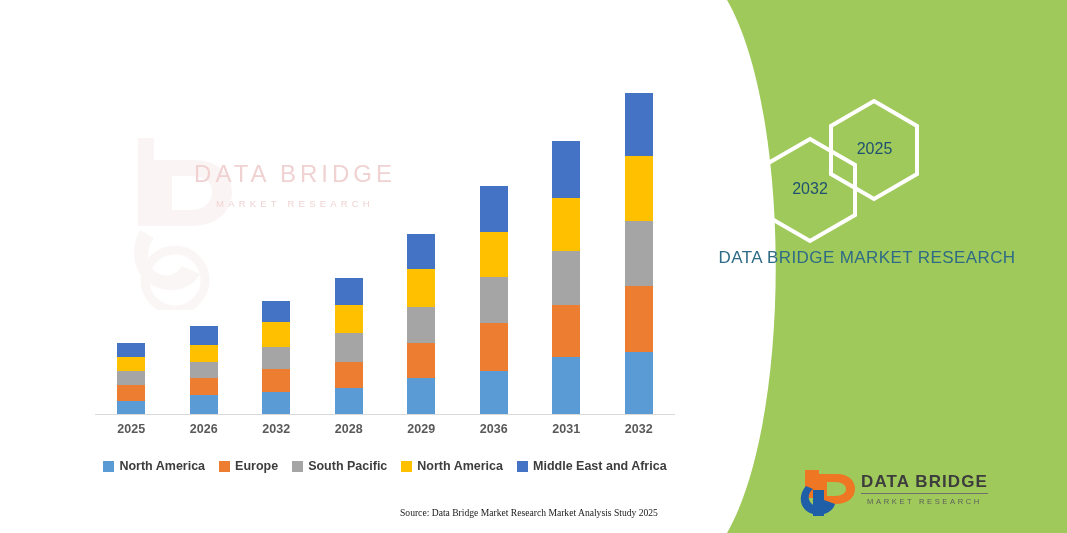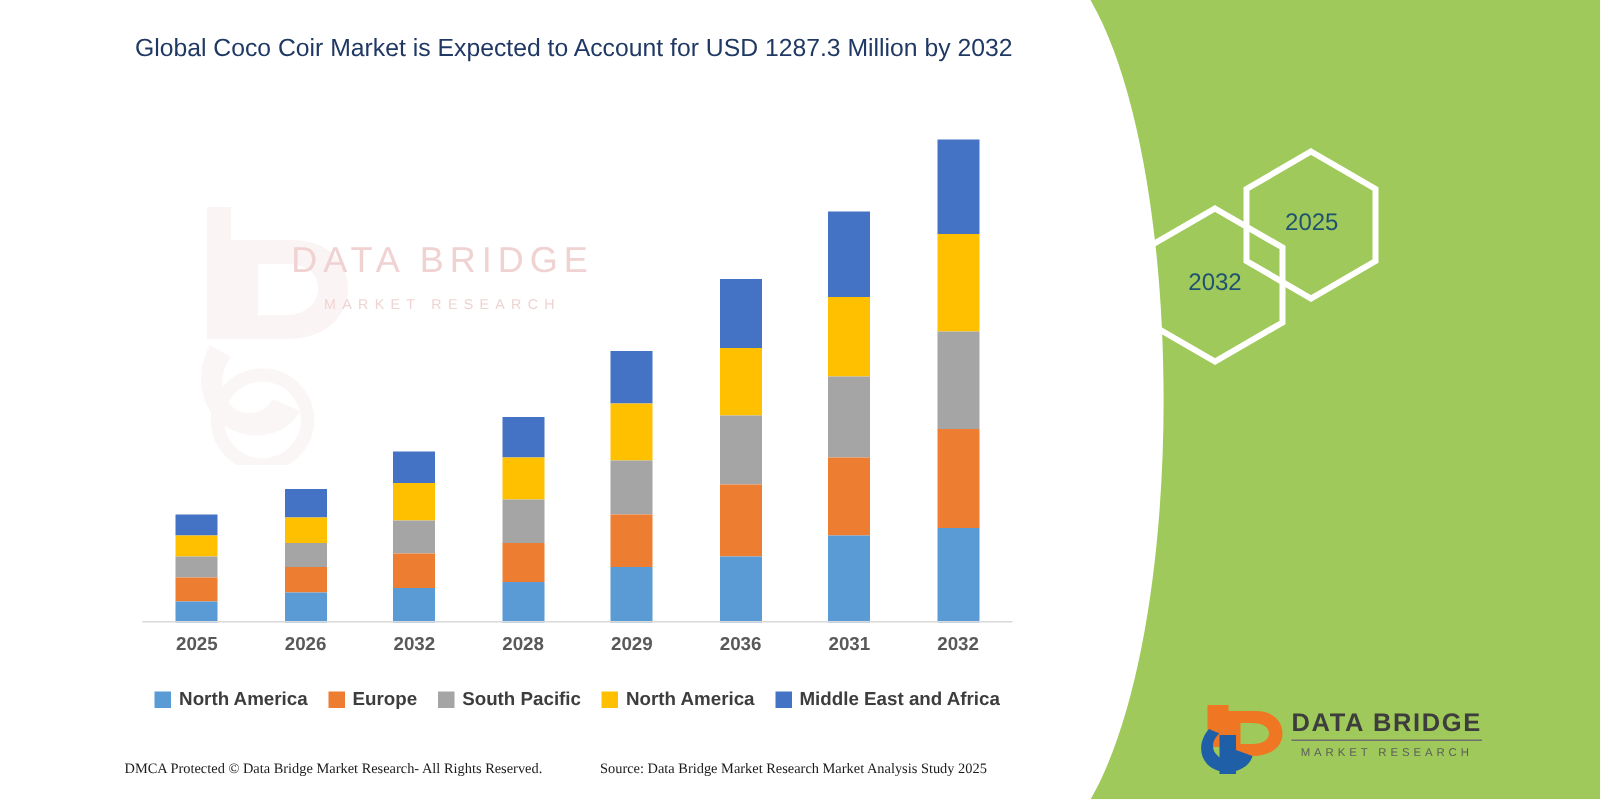"Global Coco Coir Market is" div.chart-title { html: <div>Global Coco Coir Market is Expected to Account for USD 1287.3 Million by 2032</div> -> none }
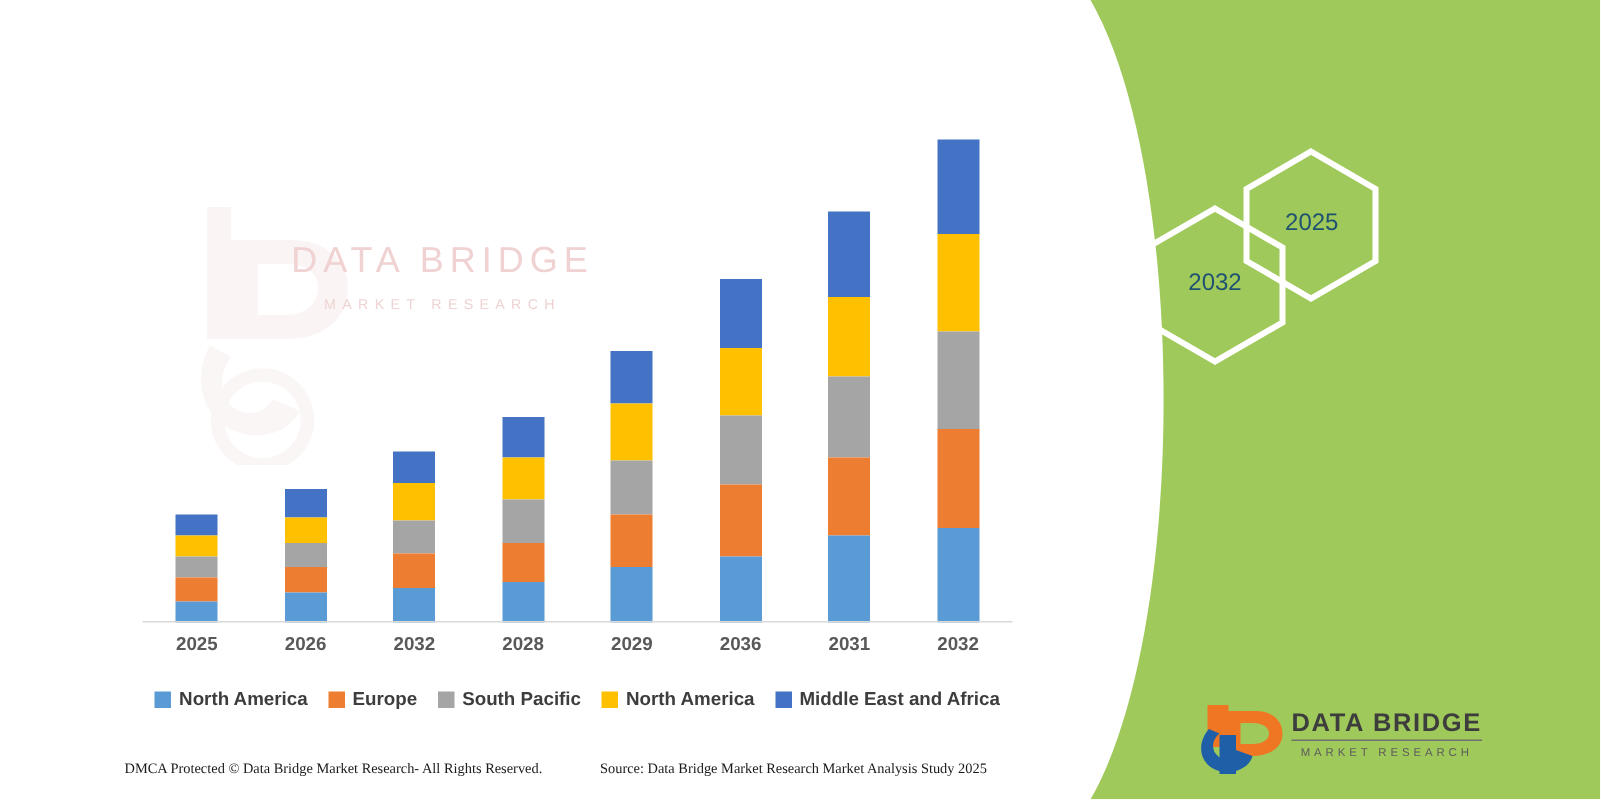"DATA BRIDGE MARKET RESEARCH" div.dbmr-text { html: none -> <div>DATA BRIDGE MARKET RESEARCH</div> }
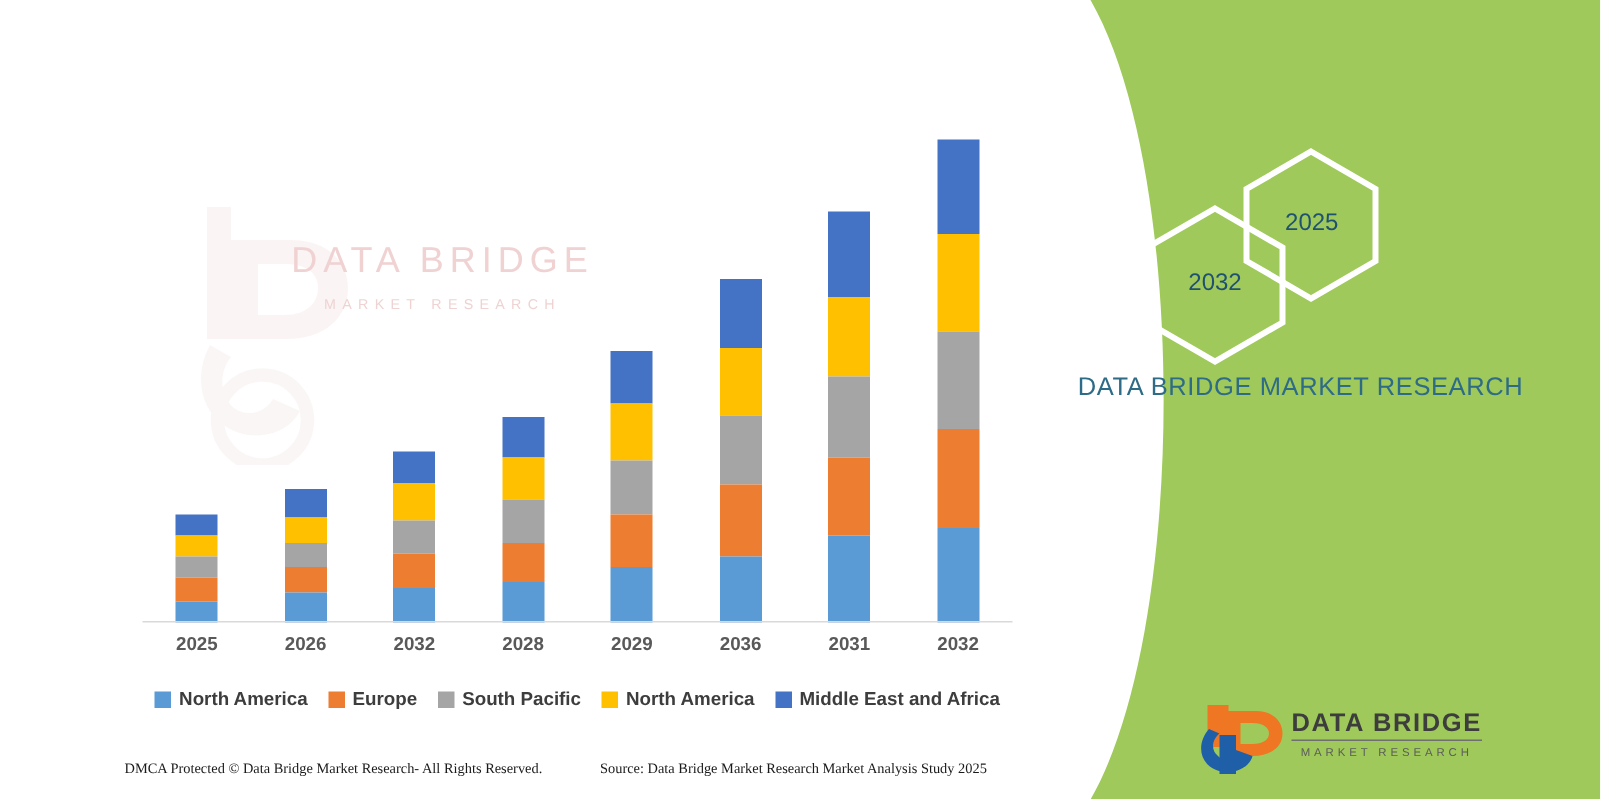"DMCA Protected © Data Bridge" span.footer-left { html: <span>DMCA Protected © Data Bridge Market Research- All Rights Reserved.</span> -> none }
